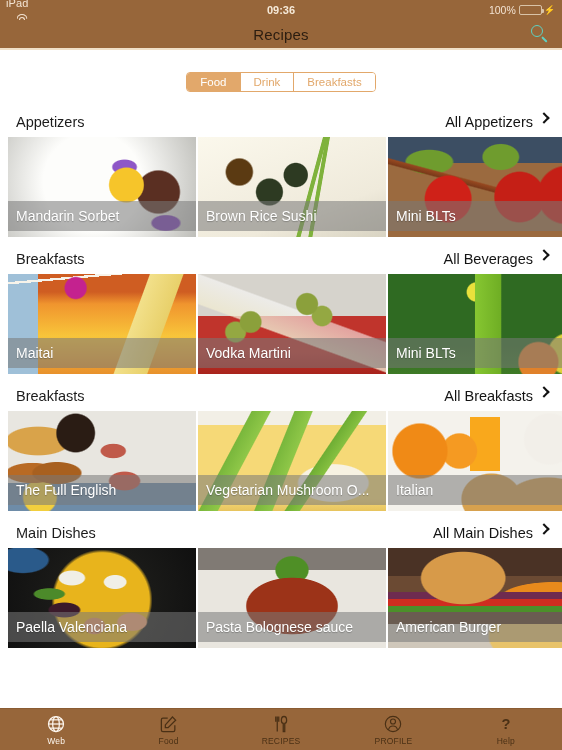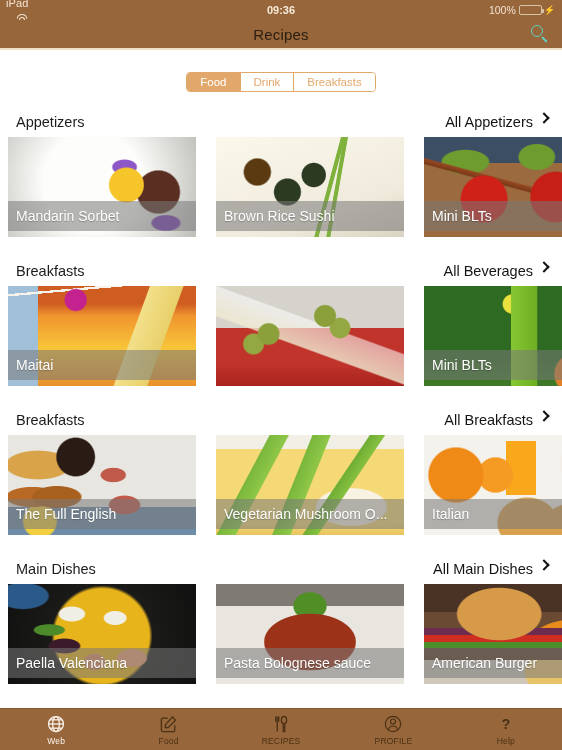"Appetizers" .section { margin-bottom: 18px -> 6px }
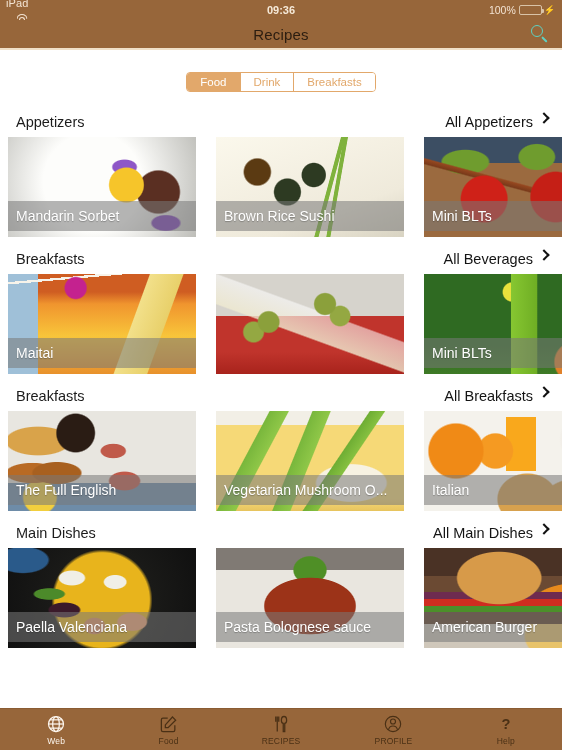"Mandarin Sorbet" .cards { gap: 20px -> 2px }
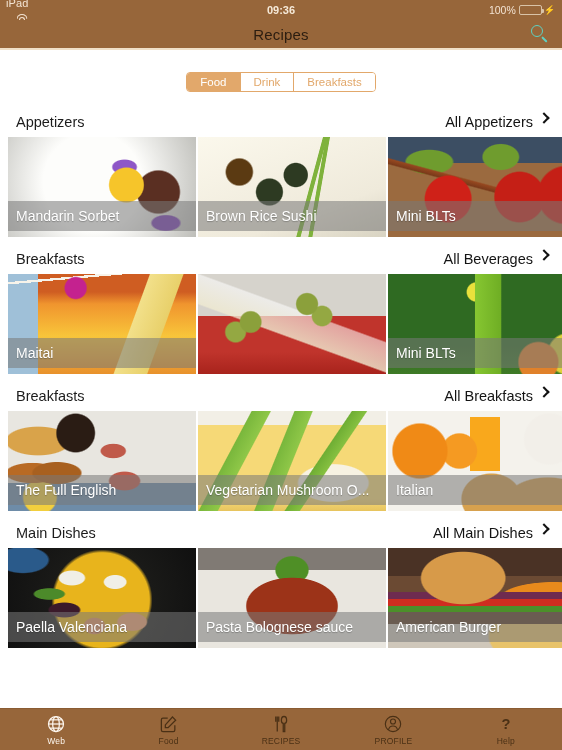"Vodka Martini" div.label-bar { html: none -> <div> <span>Vodka Martini</span> </div> }
